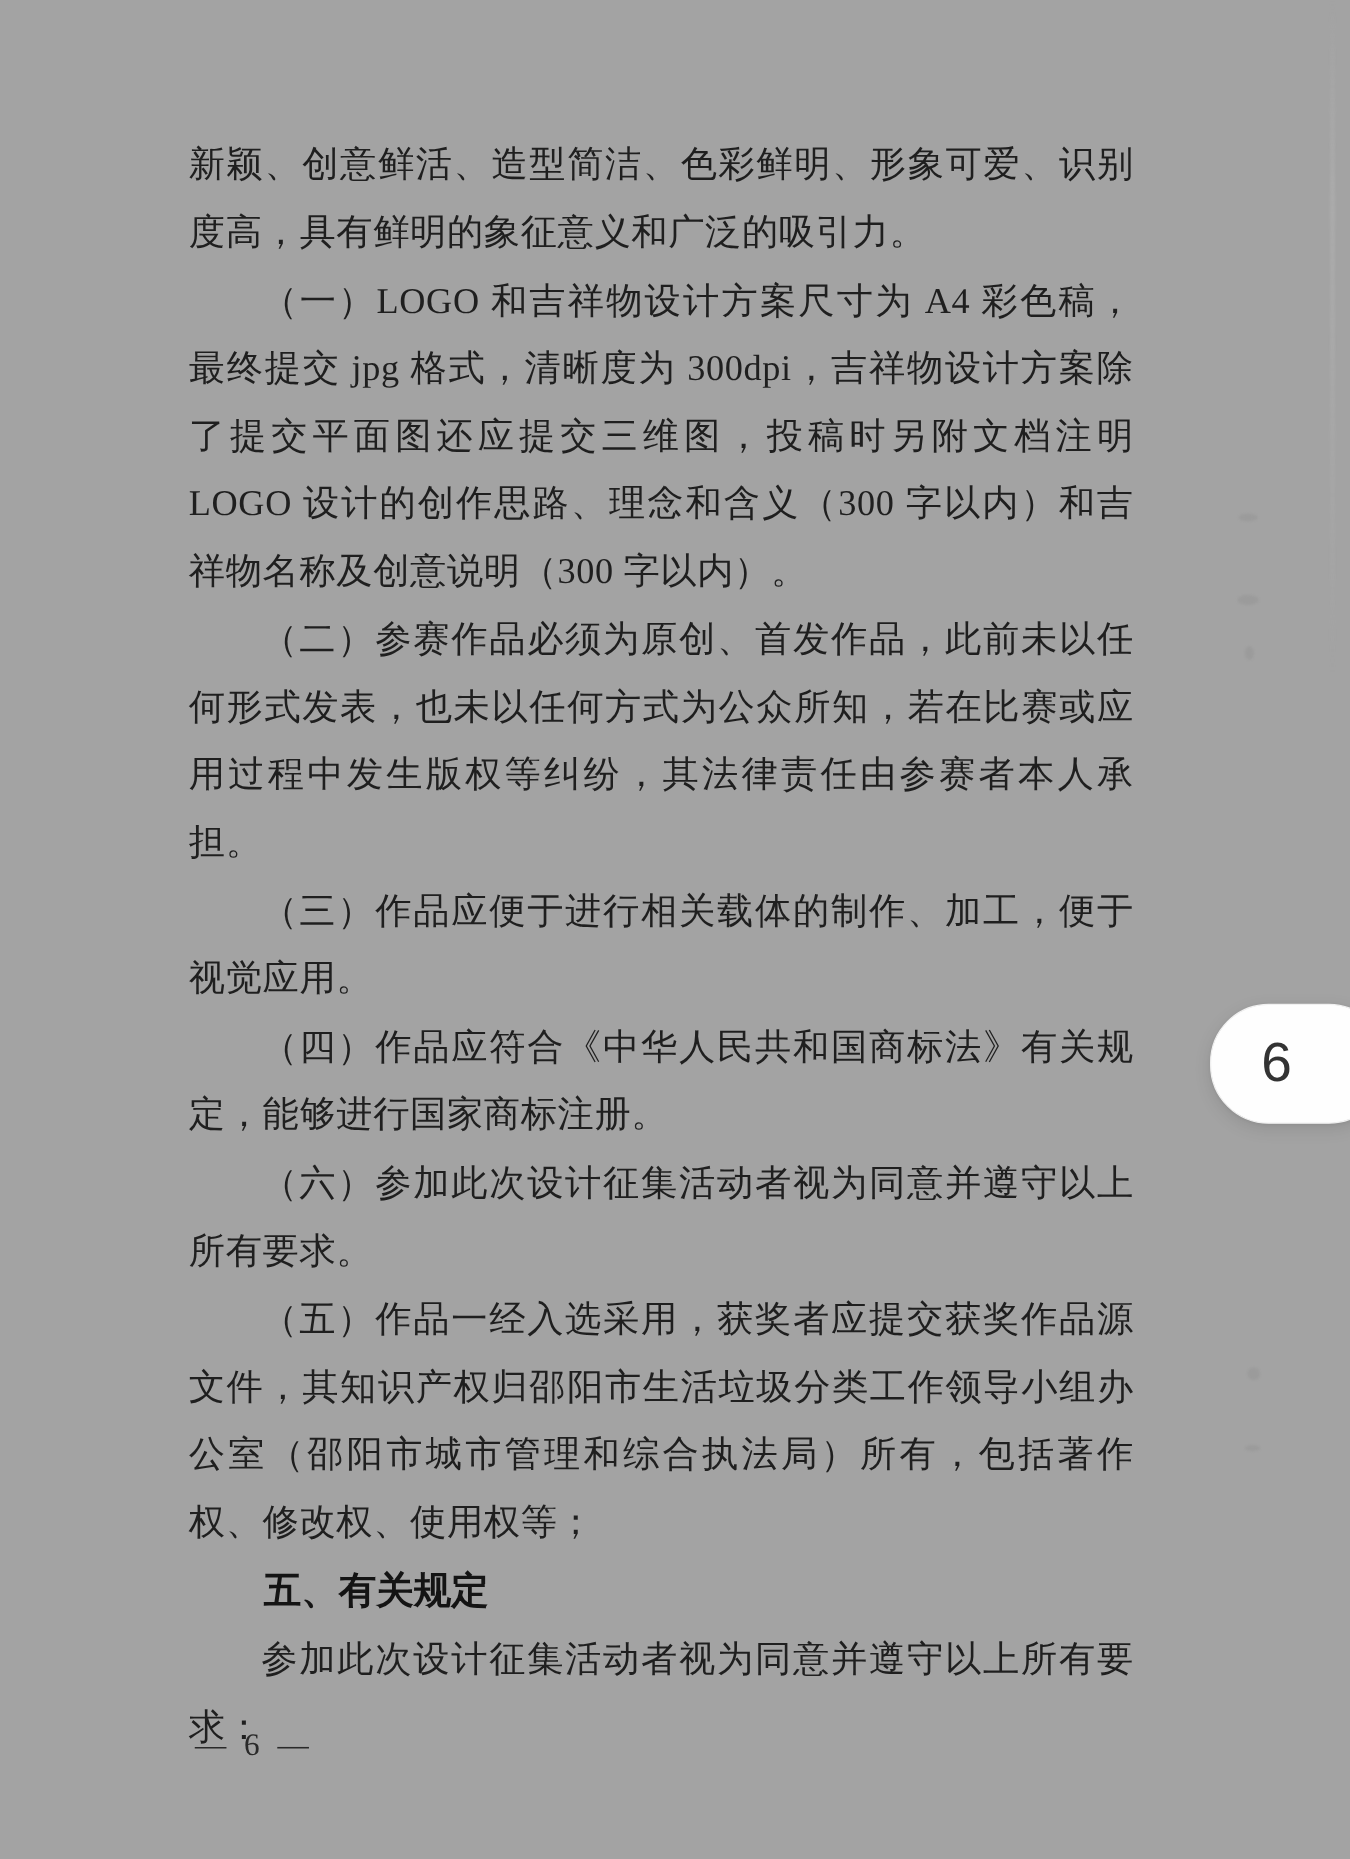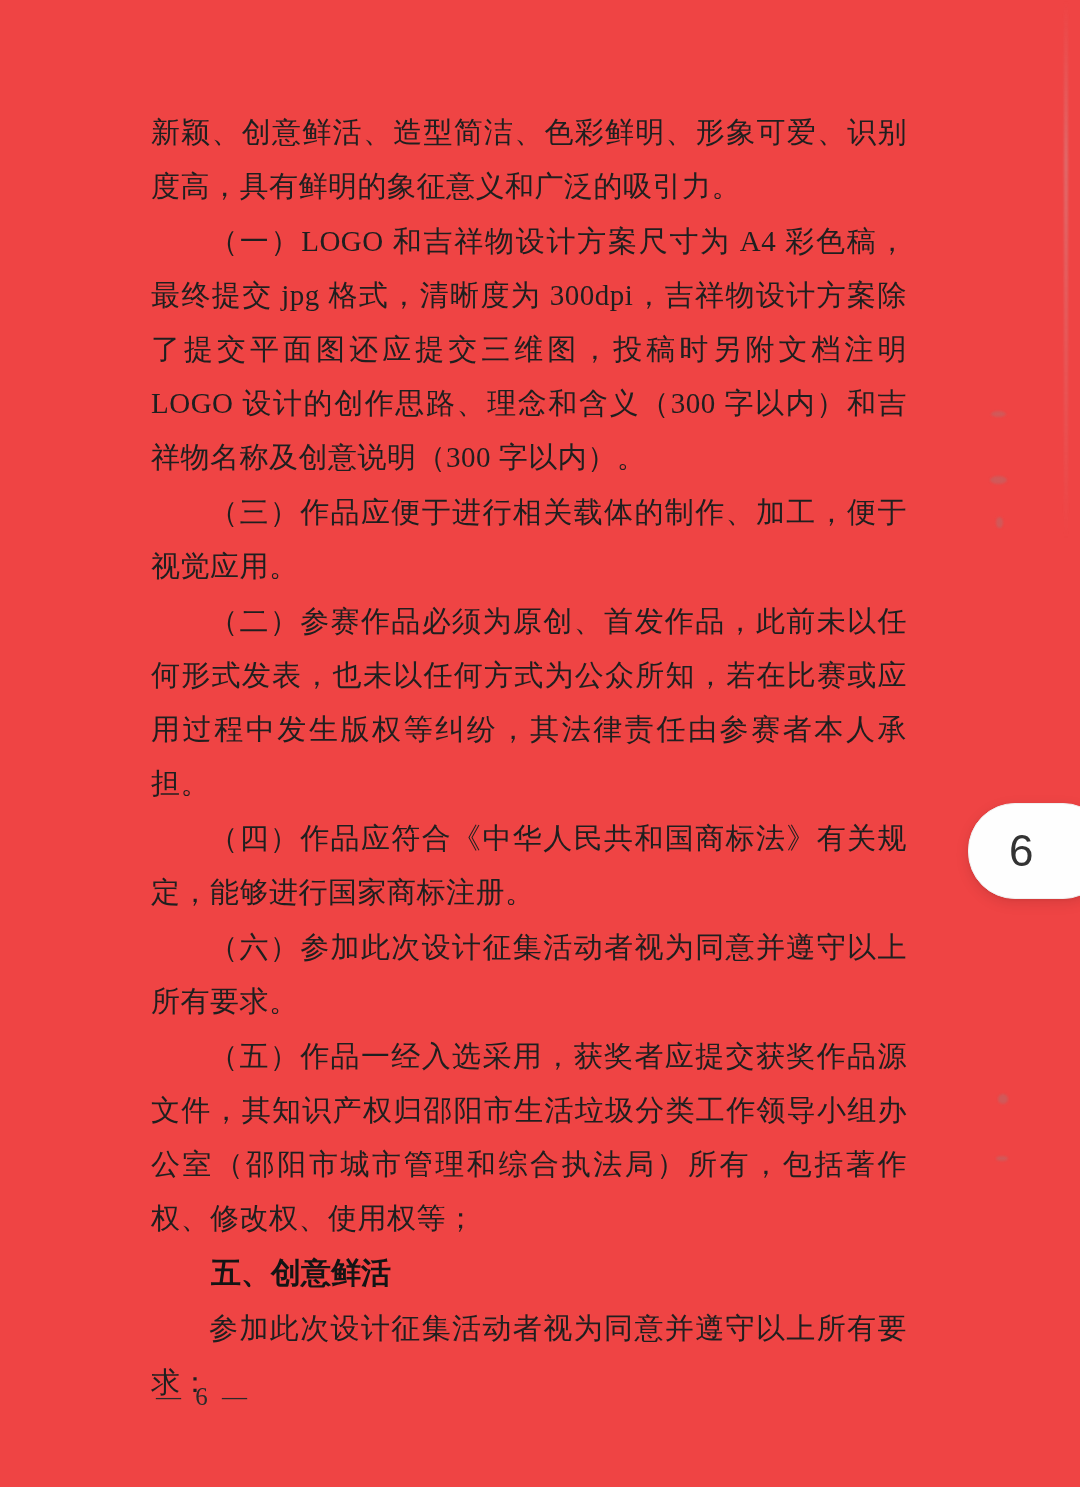"新颖、创意鲜活、造型简洁、色彩鲜明、形象可爱、识别度高，具有鲜明的象征意义和广泛" .page { background: #ef4444 -> #a3a3a3 }
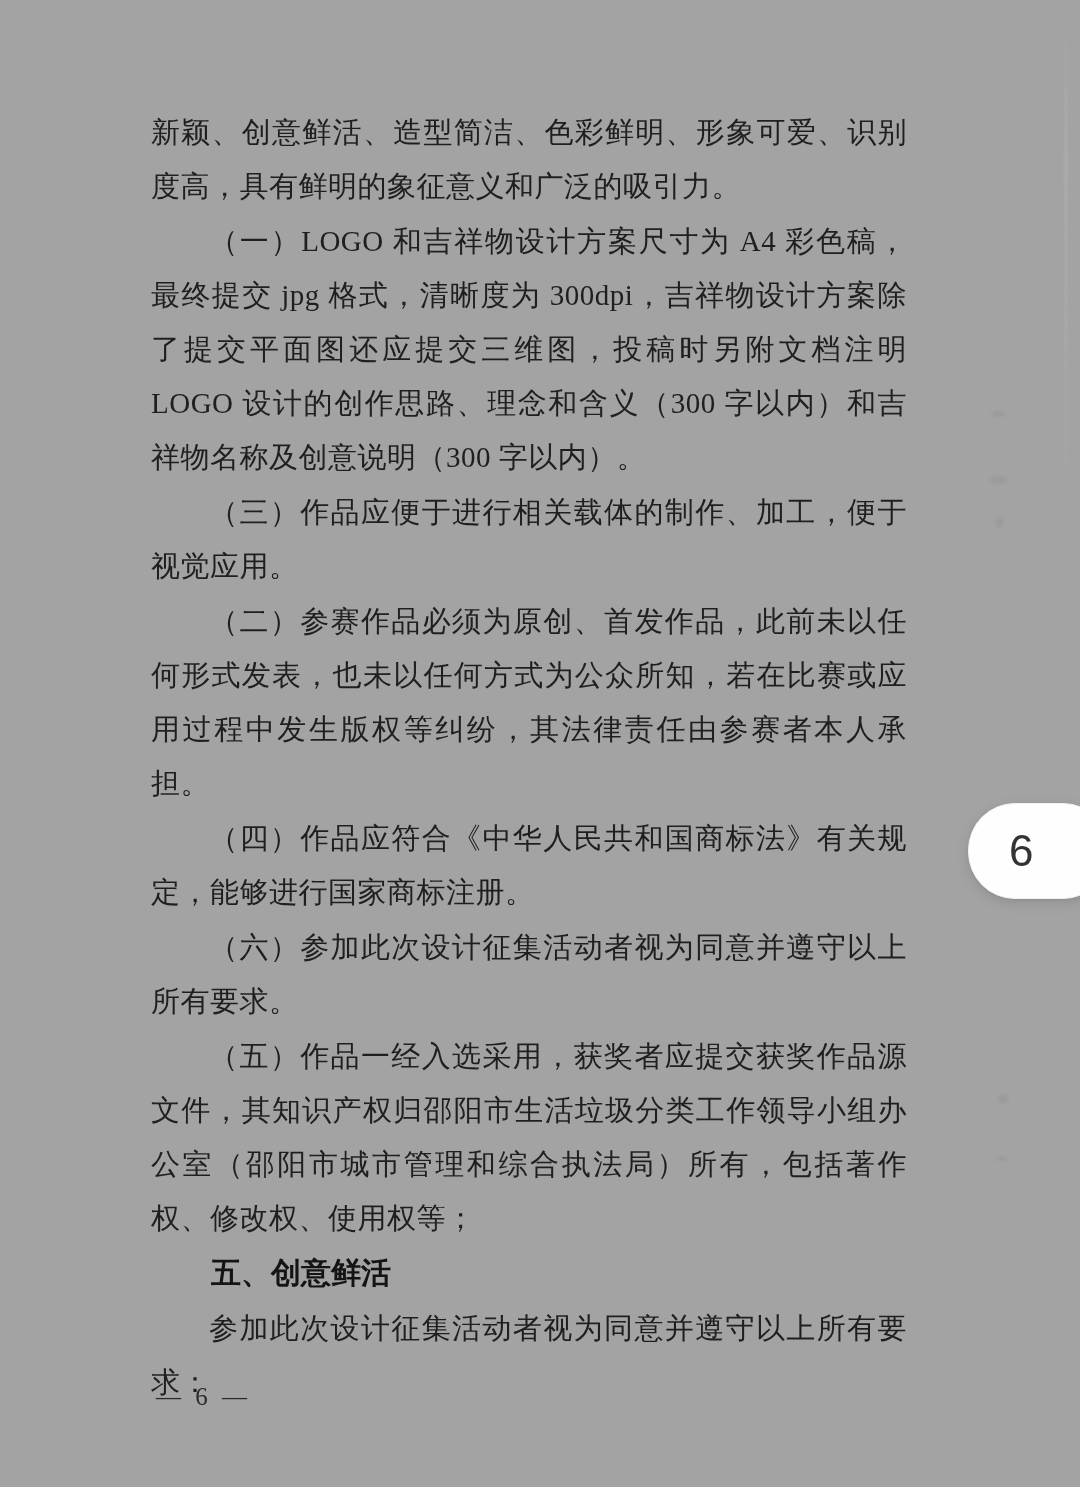"（三）作品应便于进行相关载体的制作、加工，便于视觉应用。" p.para { order: before "（二）参赛作品必须为原创、首发作品，此前未以任何形式发表，也未以任何方式为公众所" -> after "（二）参赛作品必须为原创、首发作品，此前未以任何形式发表，也未以任何方式为公众所" }
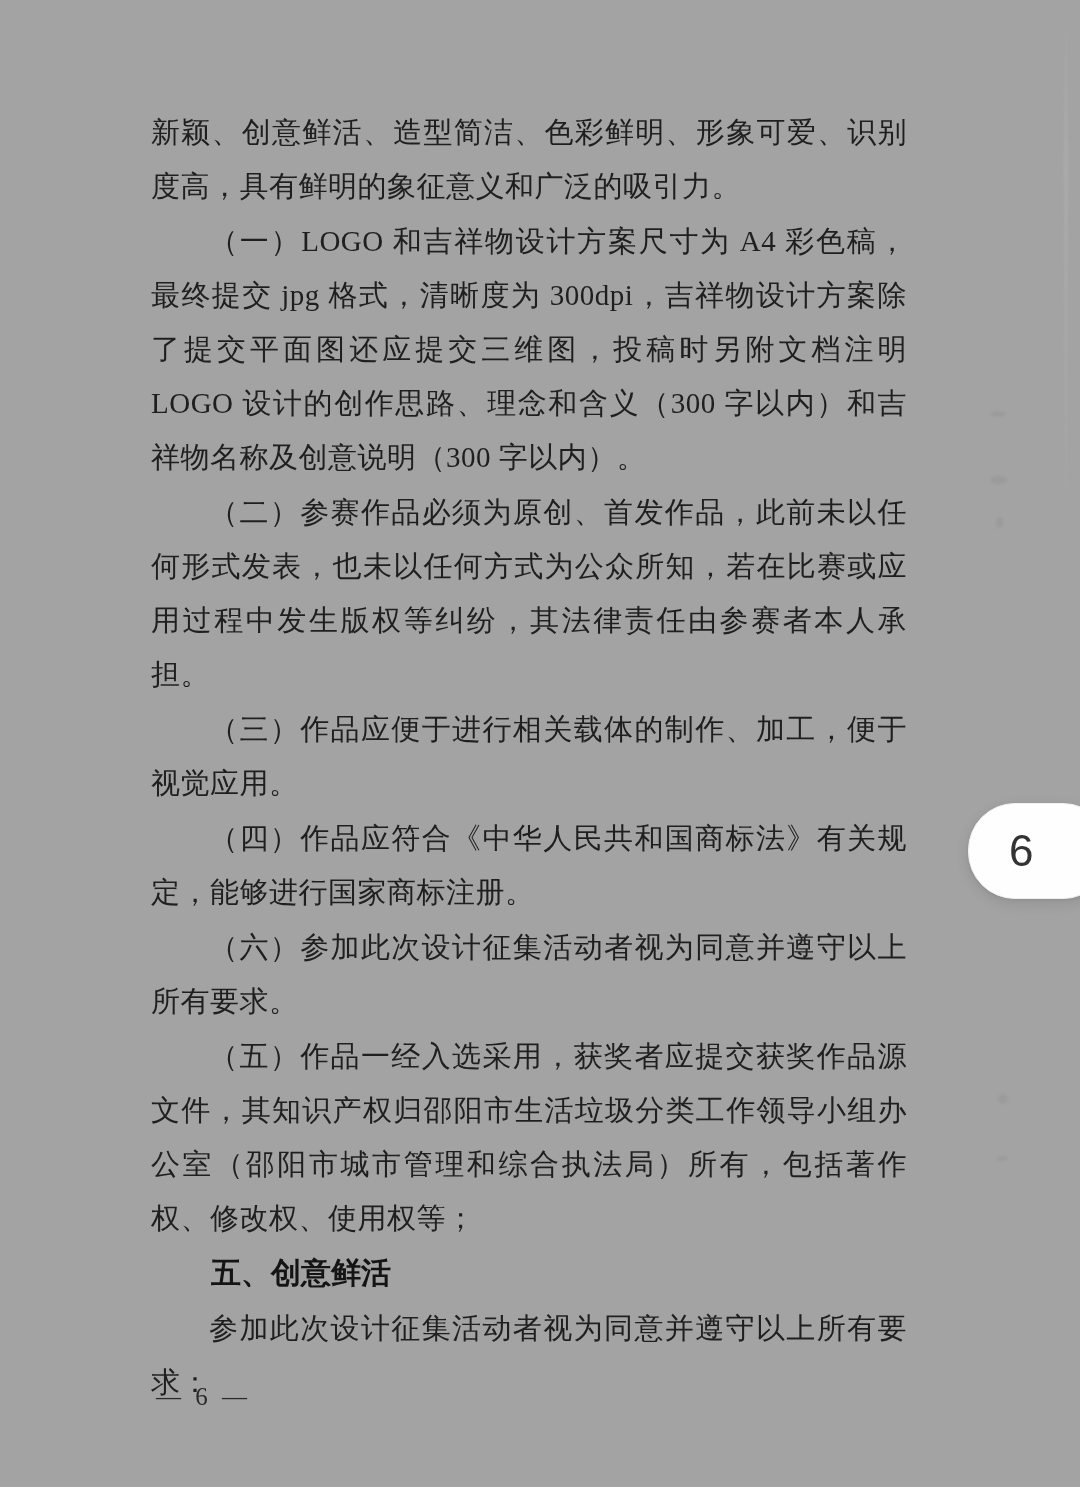"五、创意鲜活" h2.heading { text: 创意鲜活 -> 有关规定 }
